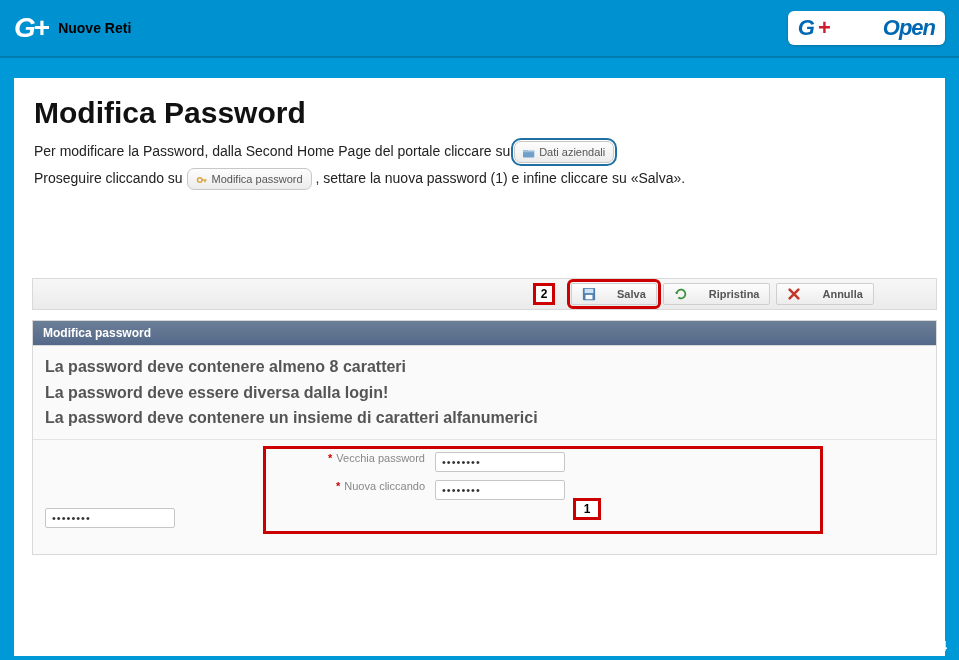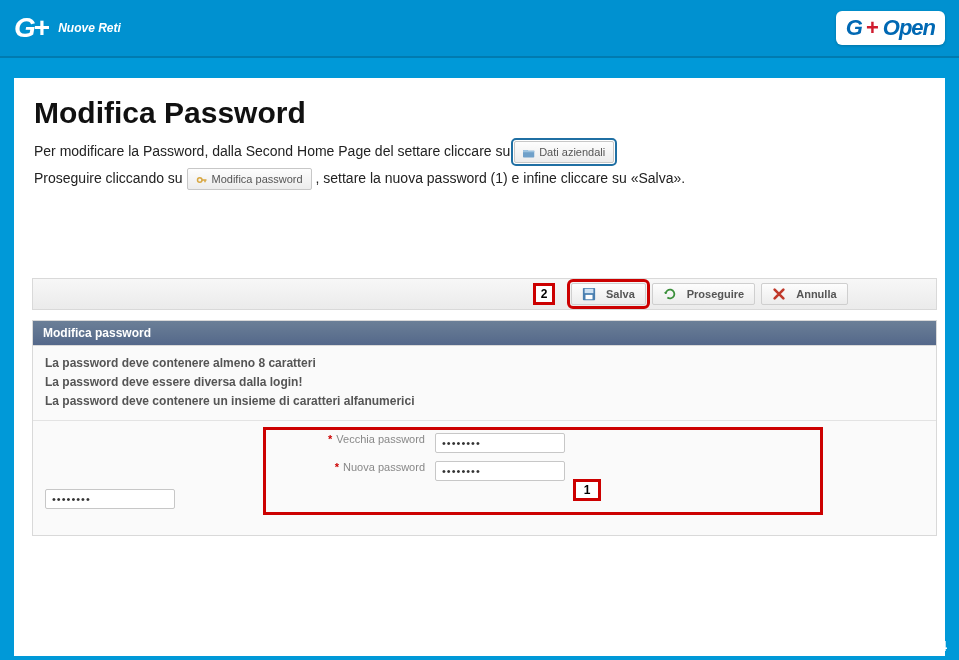"Nuove Reti" .nuove-reti { color: #ffffff -> #000000; font-size: 12px -> 14px; font-style: italic -> none }
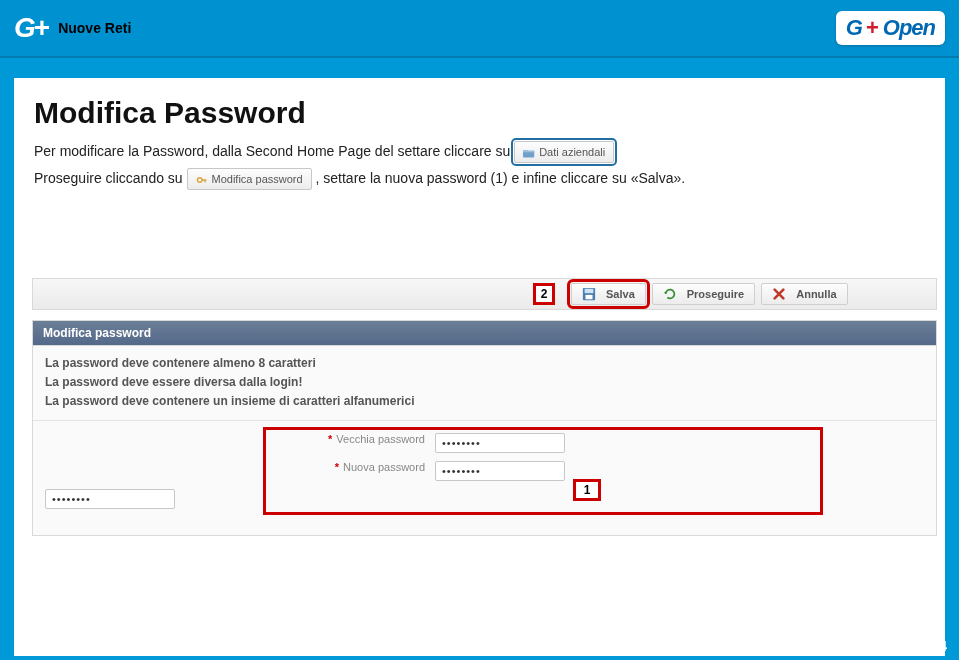"Open" .topright-open { margin-left: none -> 48px }
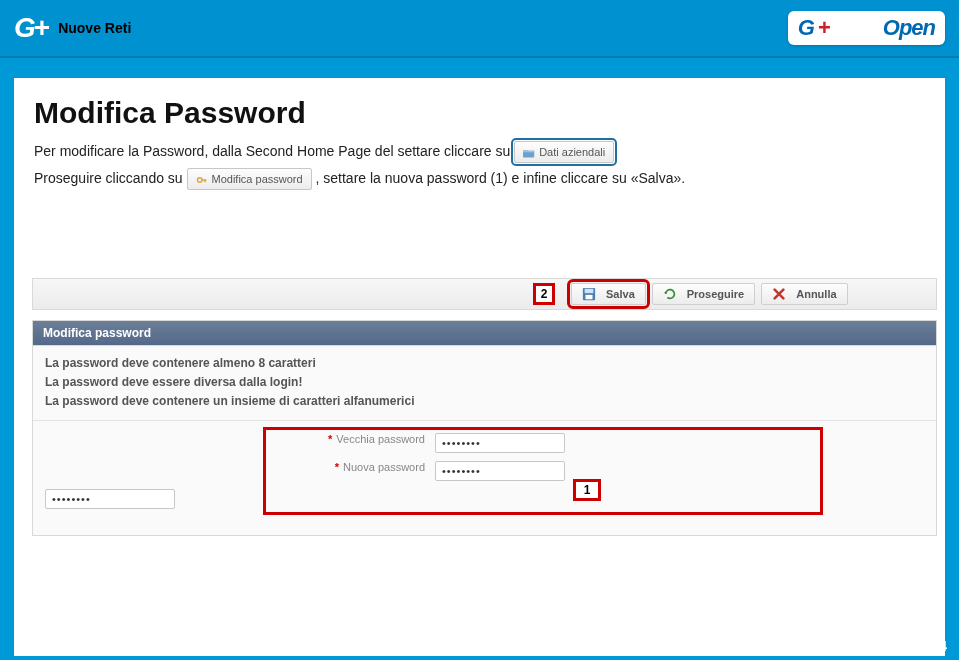"del settare cliccare su" span { text: settare -> portale }
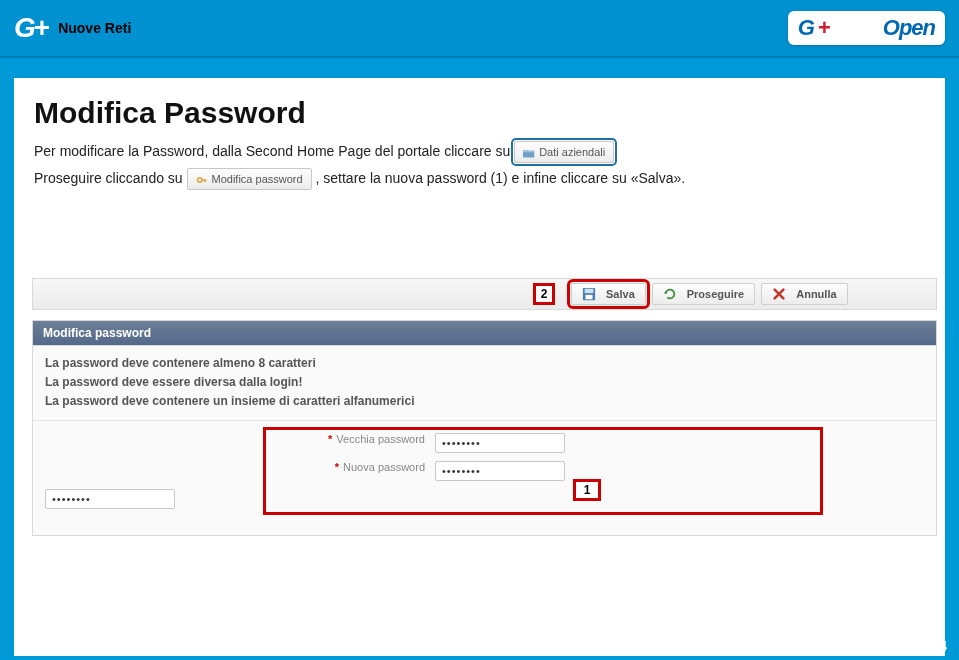"Dati aziendali" .inline-btn { border-radius: 2px -> 7px }
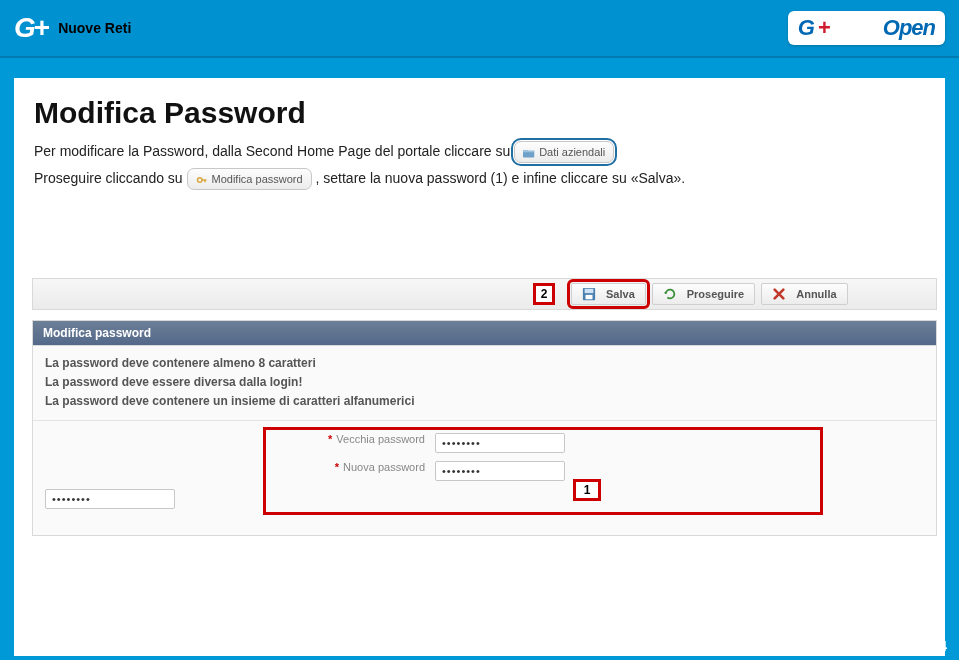"Salva" .tb-btn { gap: 10px -> 21px }
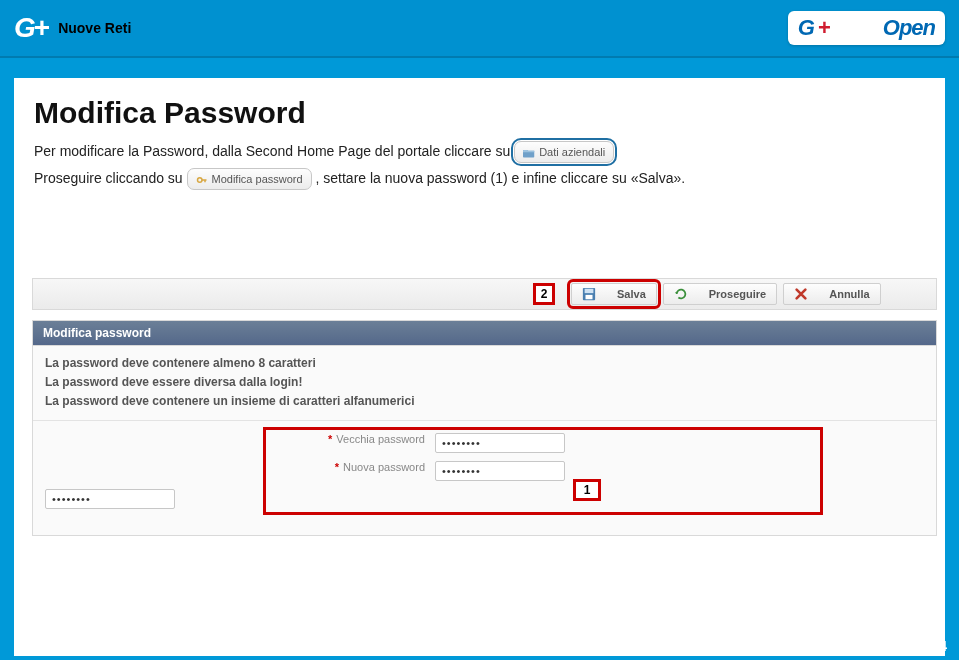"Proseguire" span { text: Proseguire -> Ripristina }
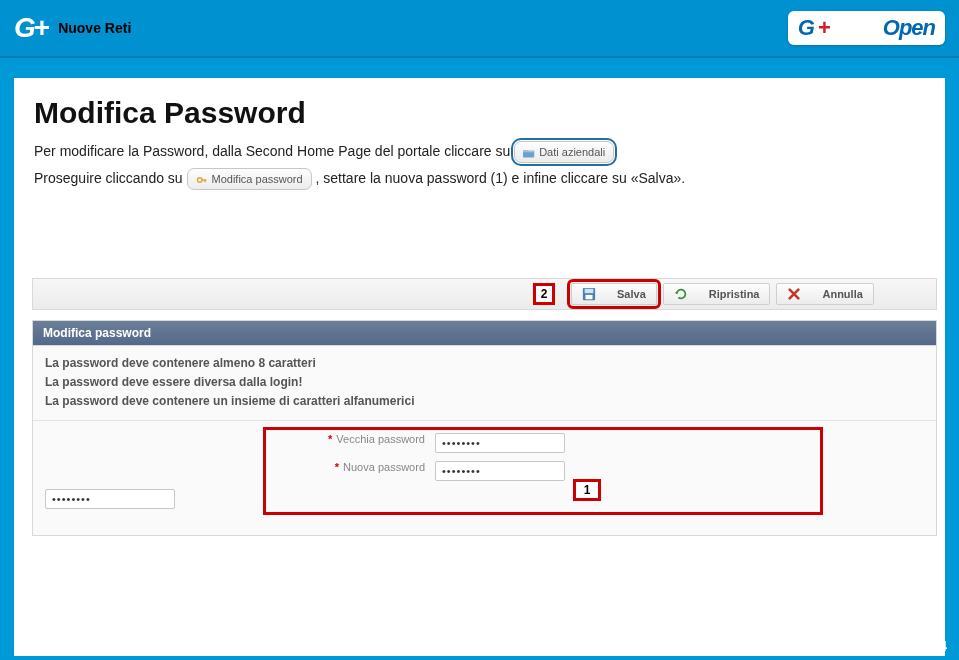"La password deve contenere almeno" .rules { font-size: 12px -> 16px }
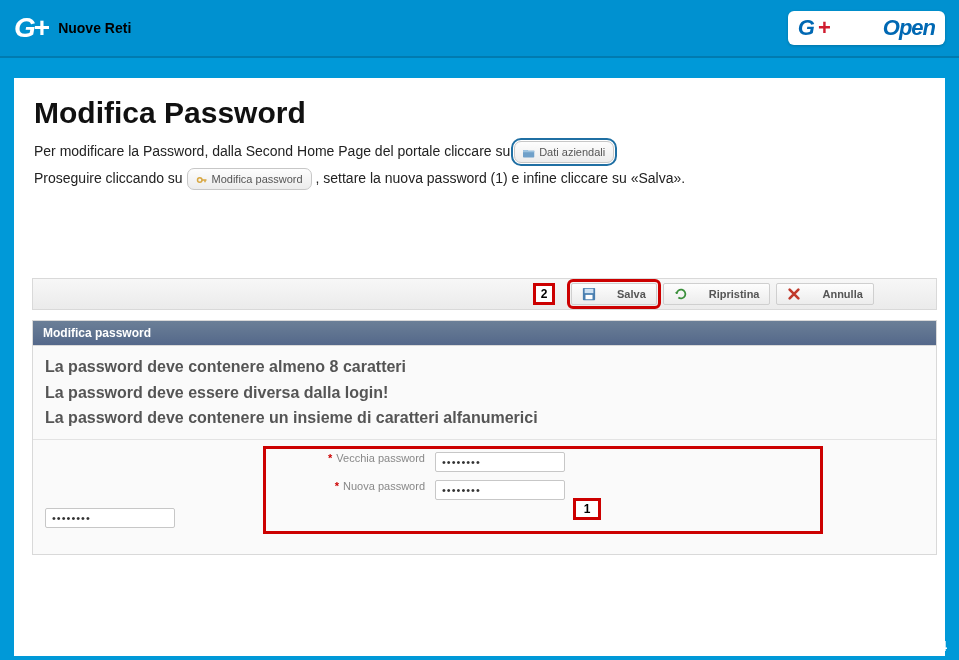"Nuova password" span { text: password -> cliccando }
